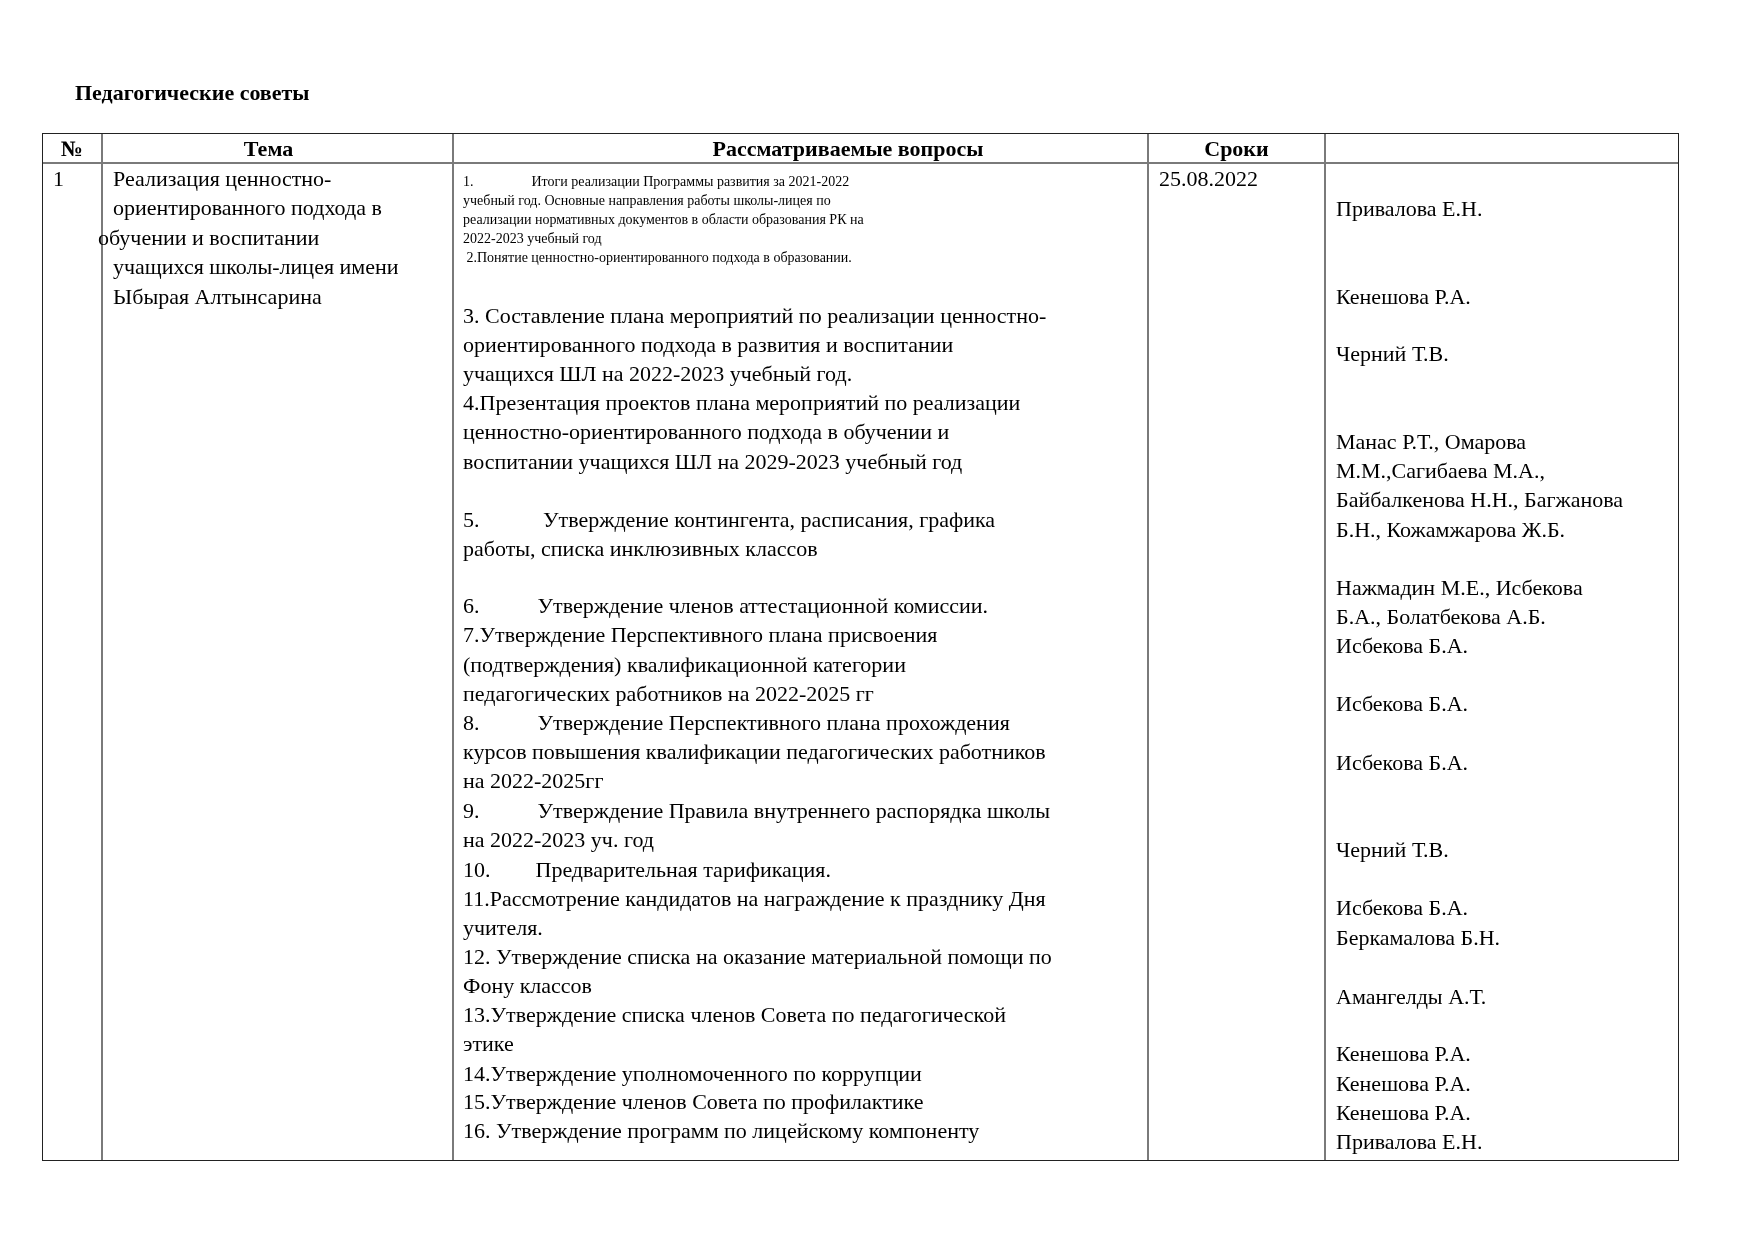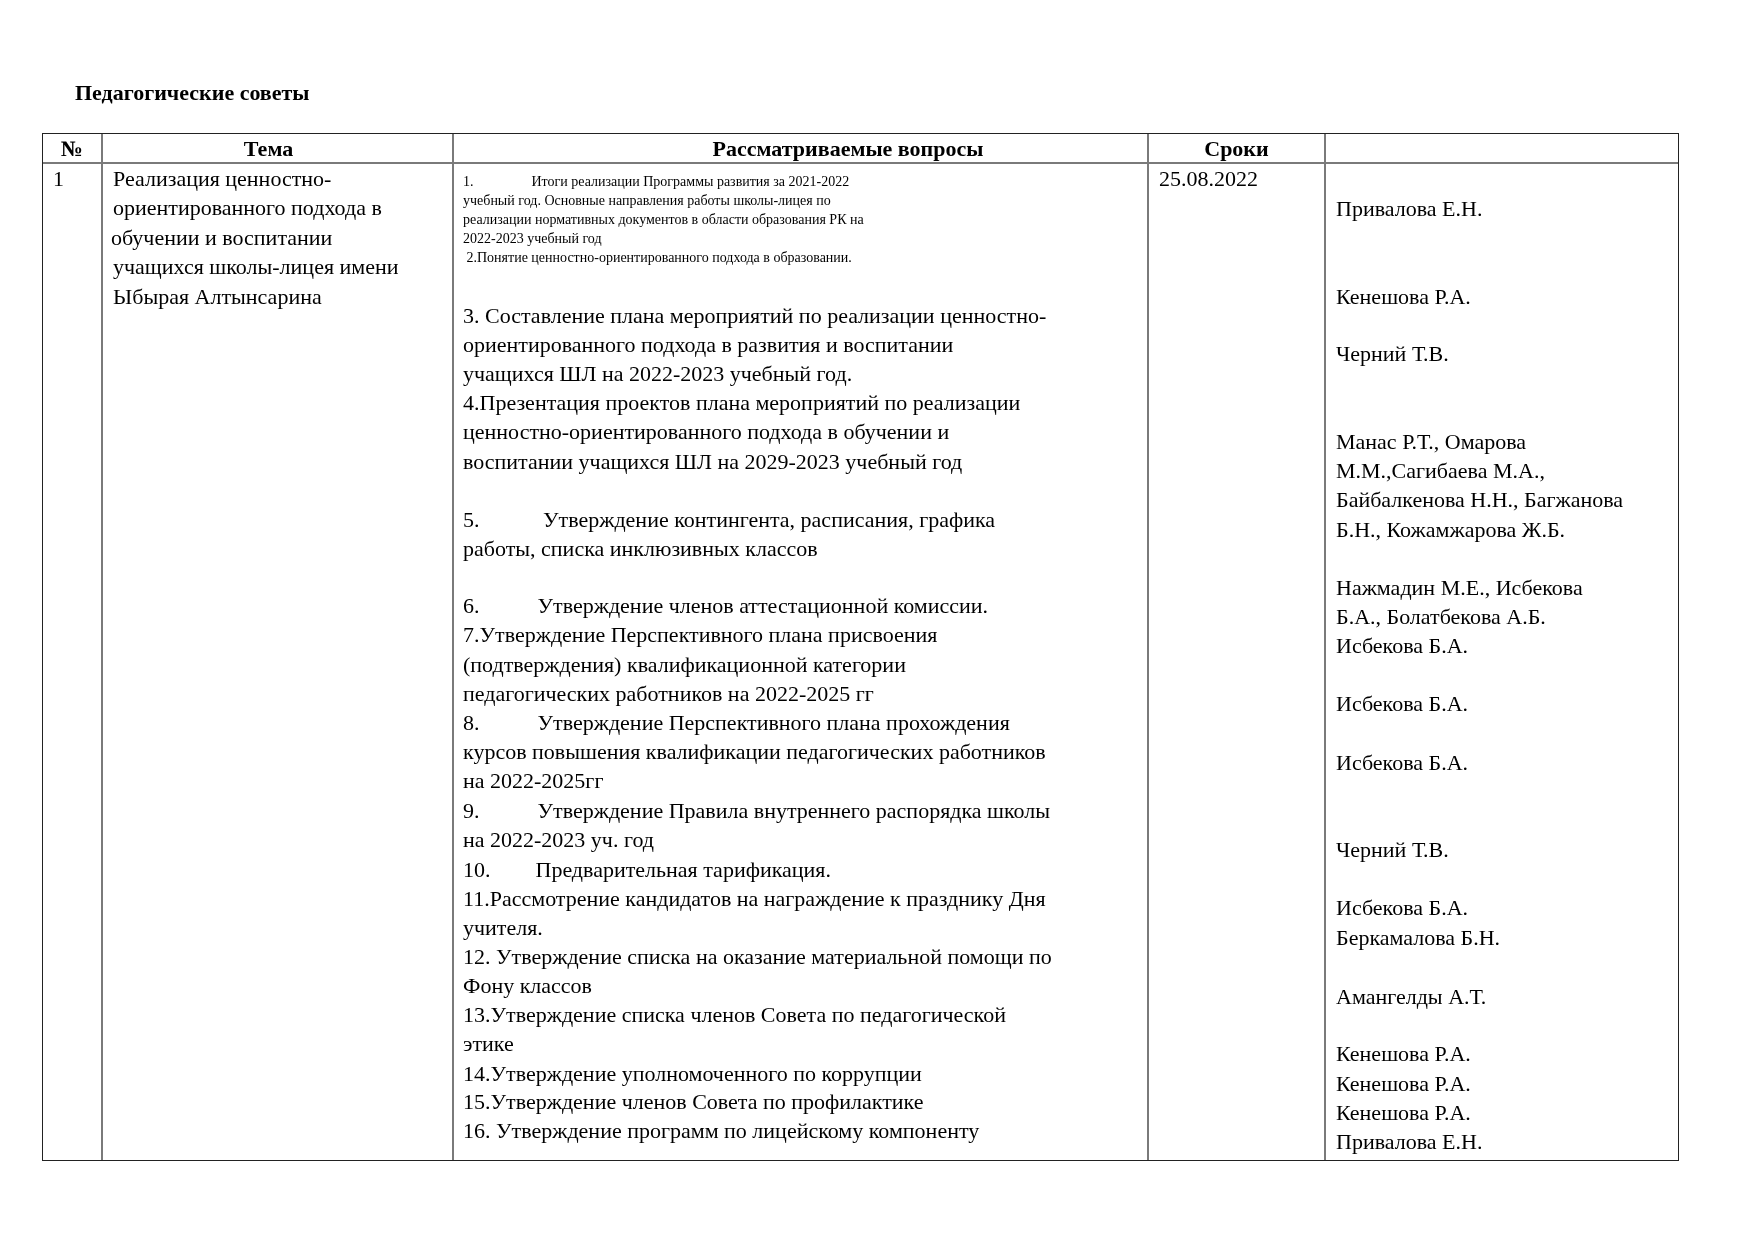"обучении и воспитании" div.line { left: 111px -> 98px }
